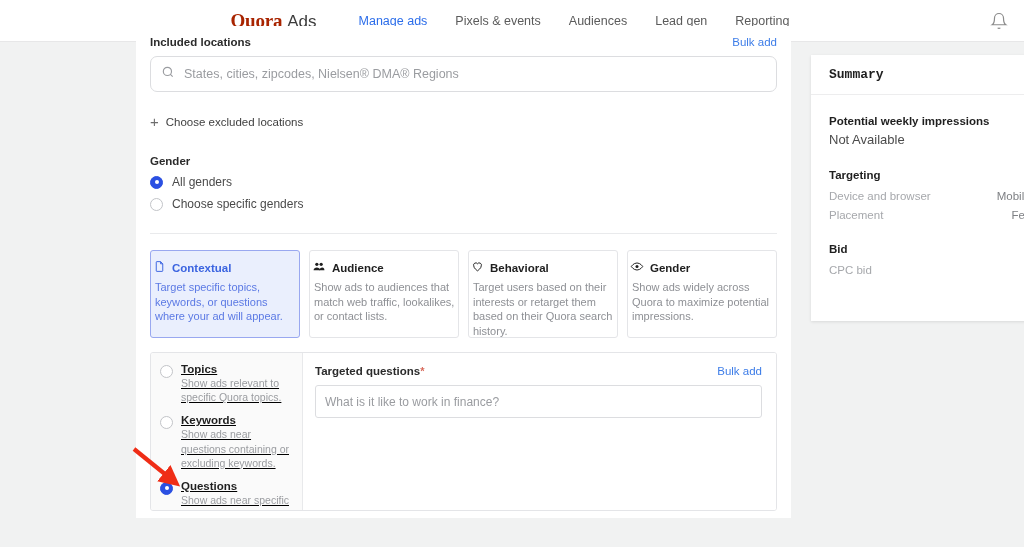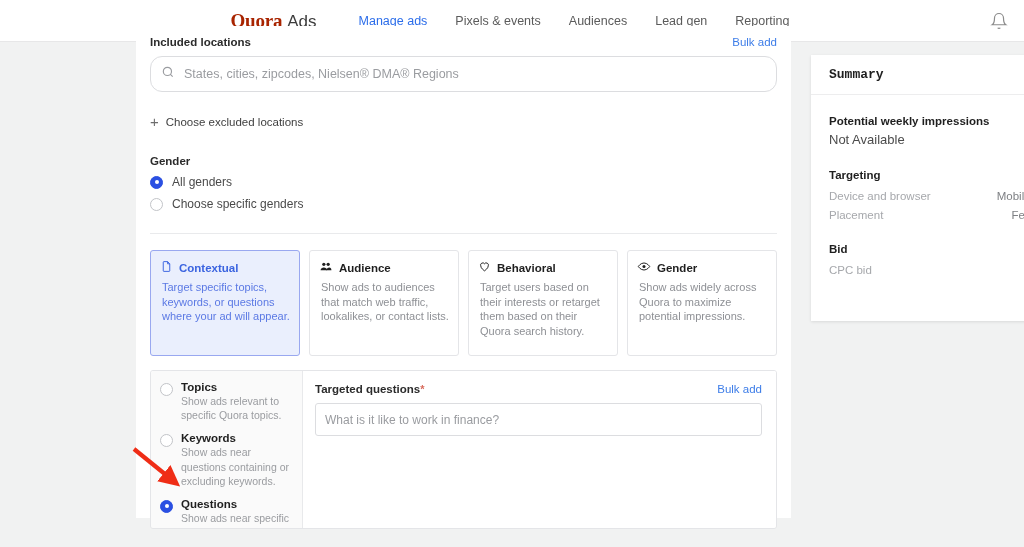"States, cities, zipcodes, Nielsen® DMA®" .search-box { border-radius: 12px -> 7px }
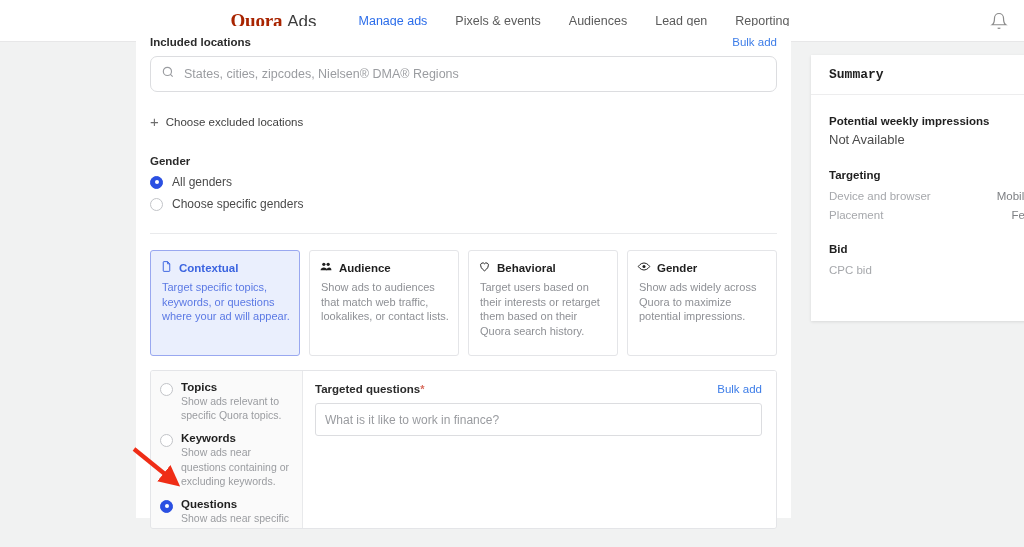"Contextual" .card { height: 106px -> 88px; padding: 8px 9px -> 8px 2px }
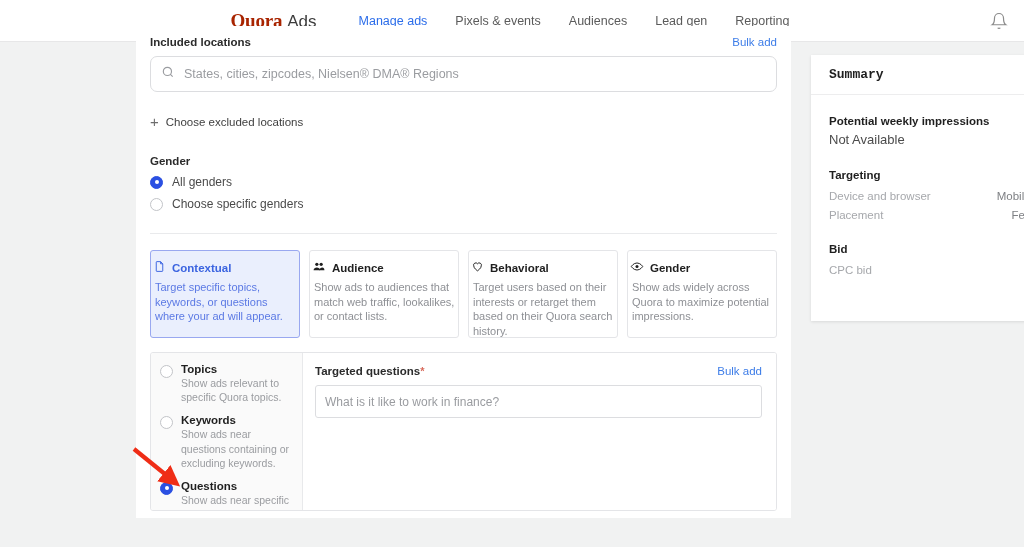"Topics" .opt { text-decoration: none -> underline }
